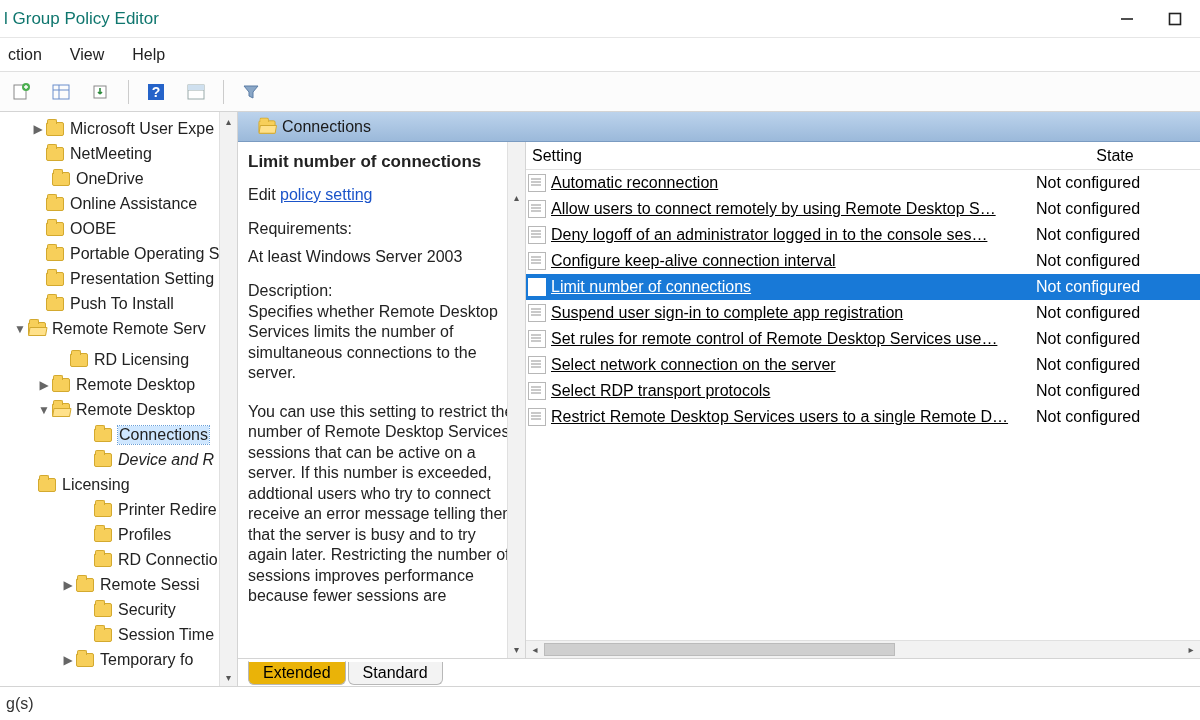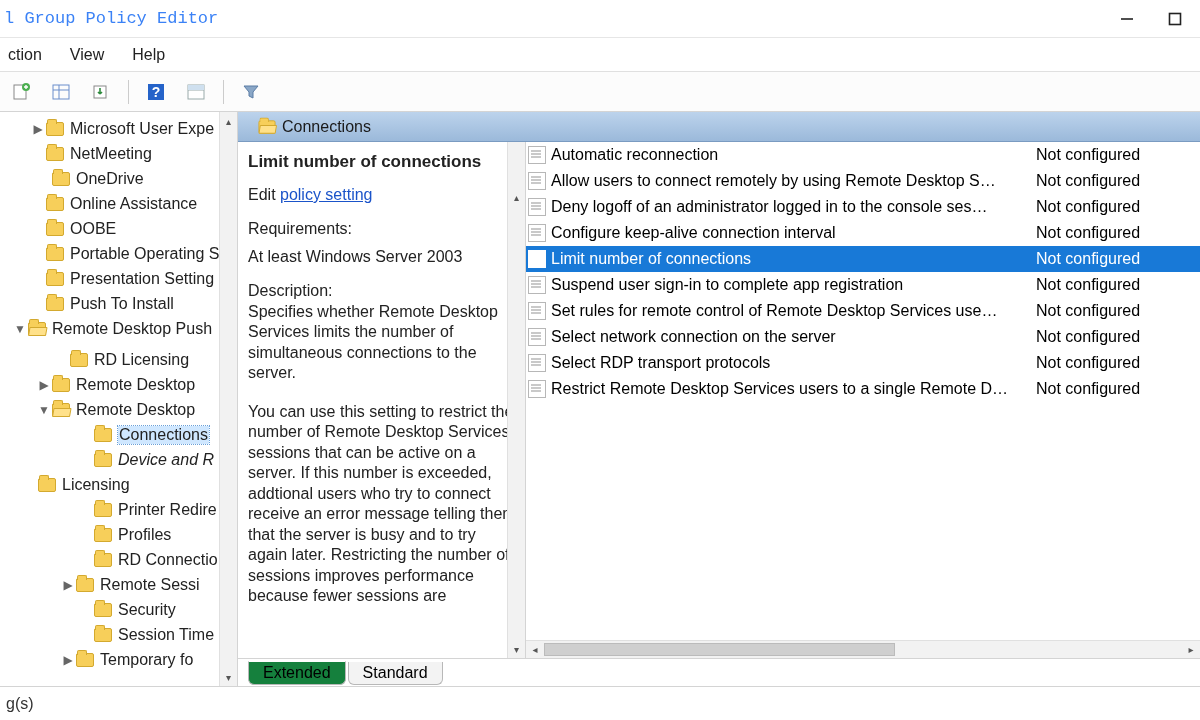"l Group Policy Editor" .titlebar .title { color: #3b82f6 -> #0f766e; font-family: Liberation Mono, monospace -> none }
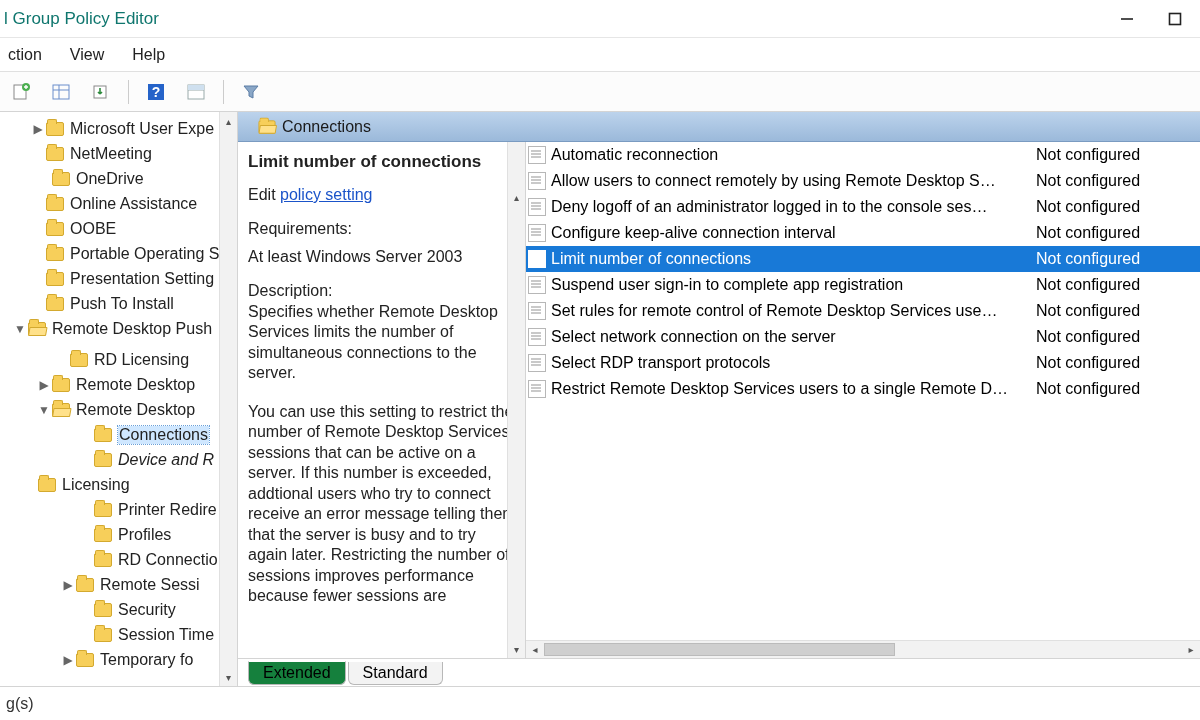"Setting" div.list-header { html: none -> <div> <div>Setting</div> <div>State</div> </div> }
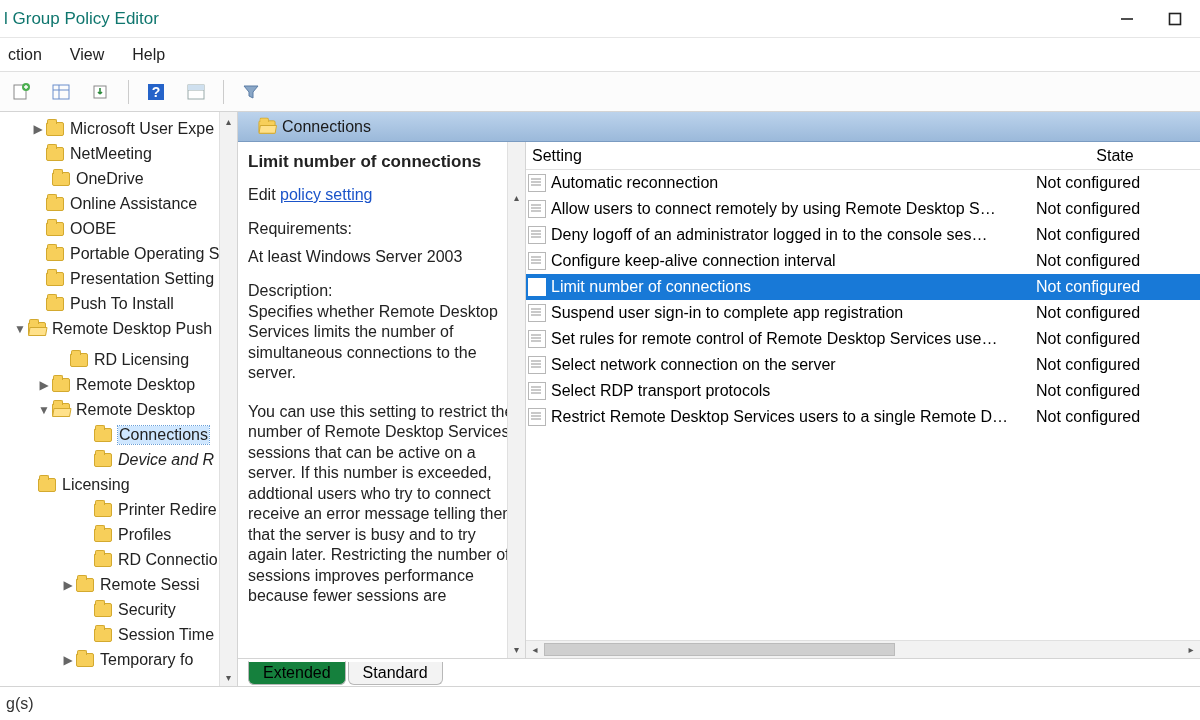"Automatic reconnection" .list-row .item-lbl { text-decoration: none -> underline }
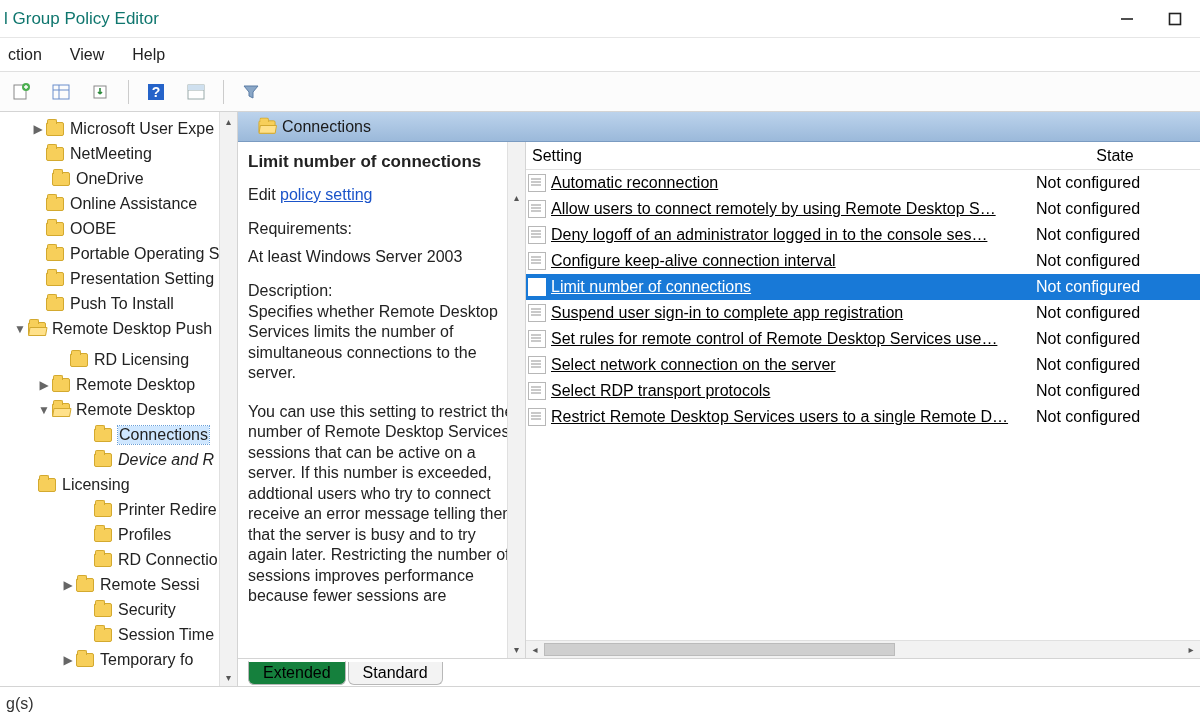"Remote Desktop Push" span.tree-label { text: Desktop Push -> Remote Serv }
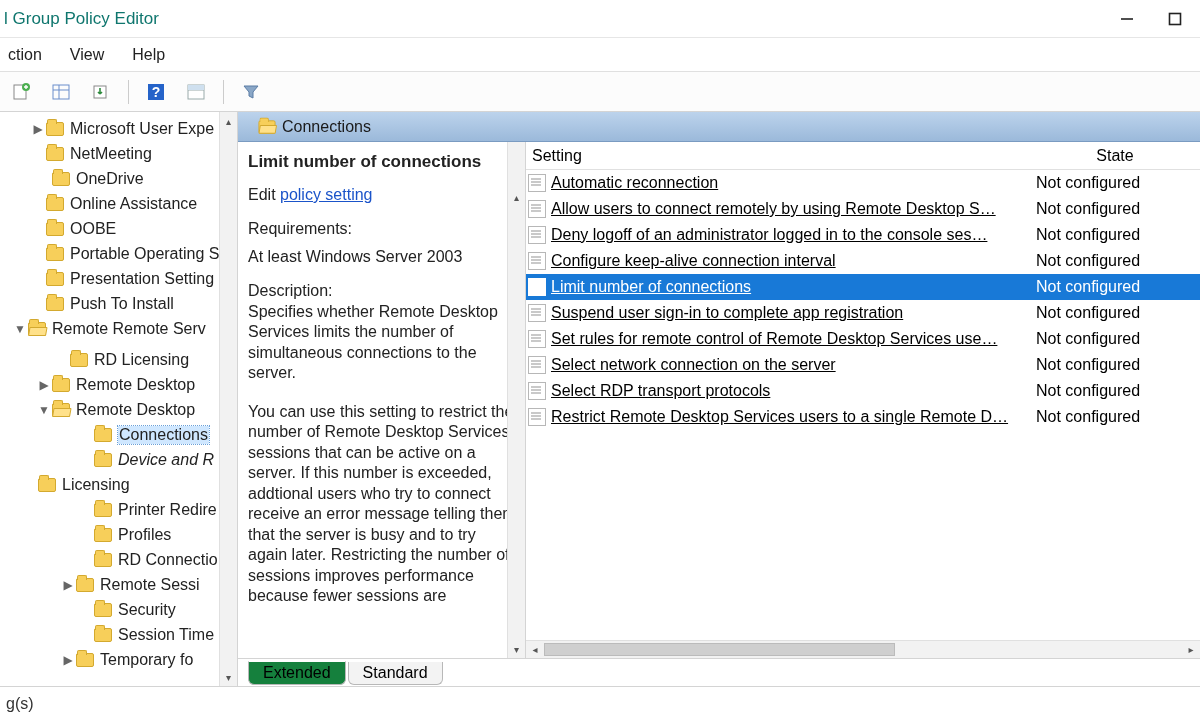"Extended" .tab.active { background: #15803d -> #eab308 }
